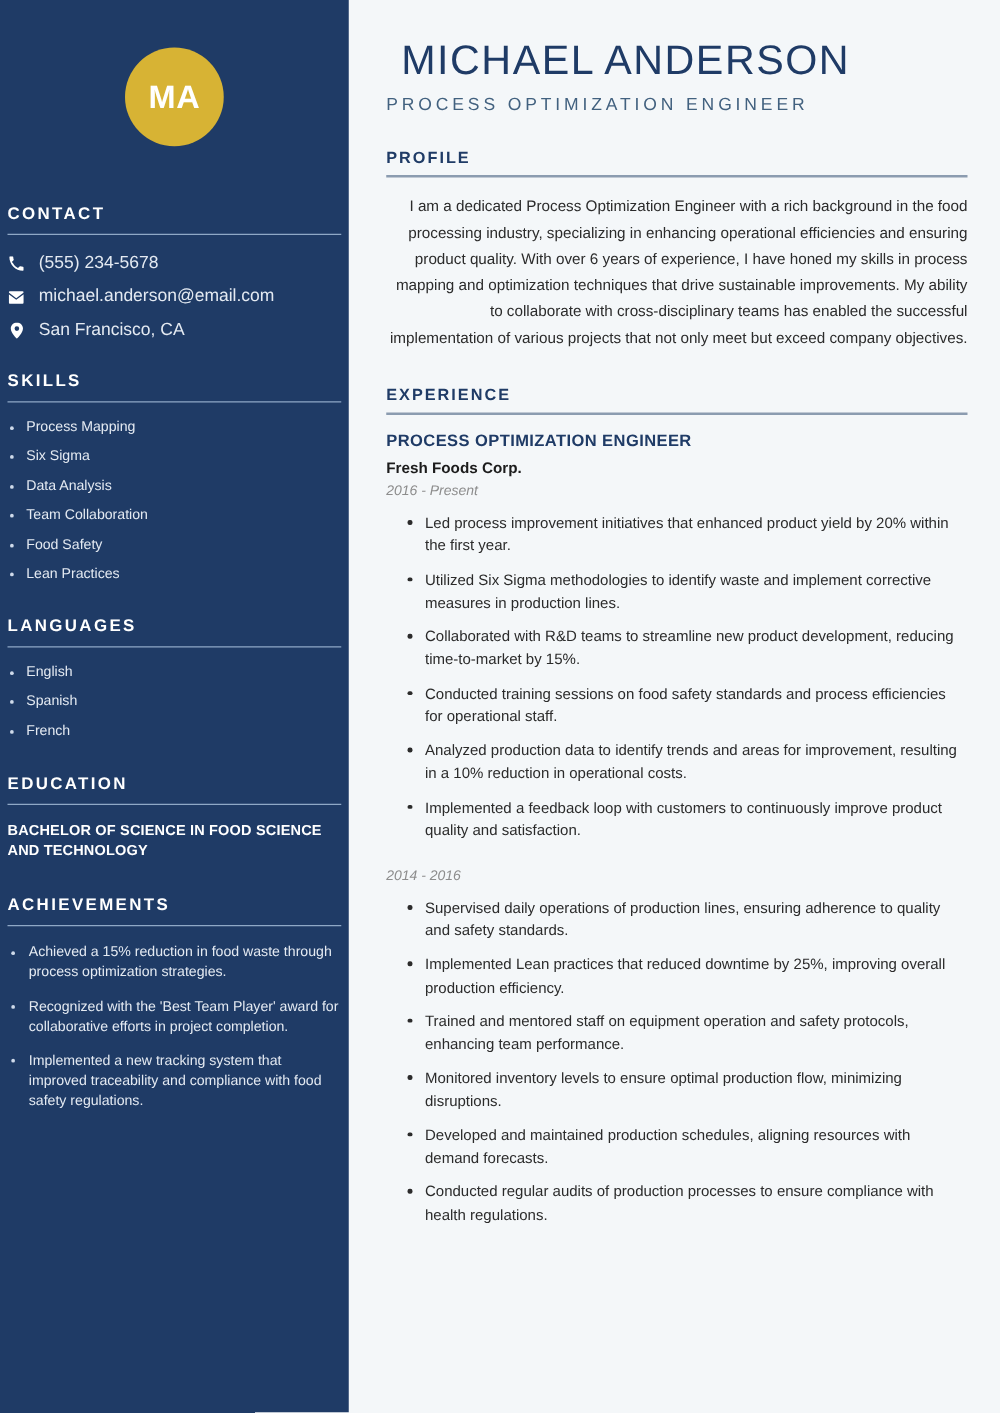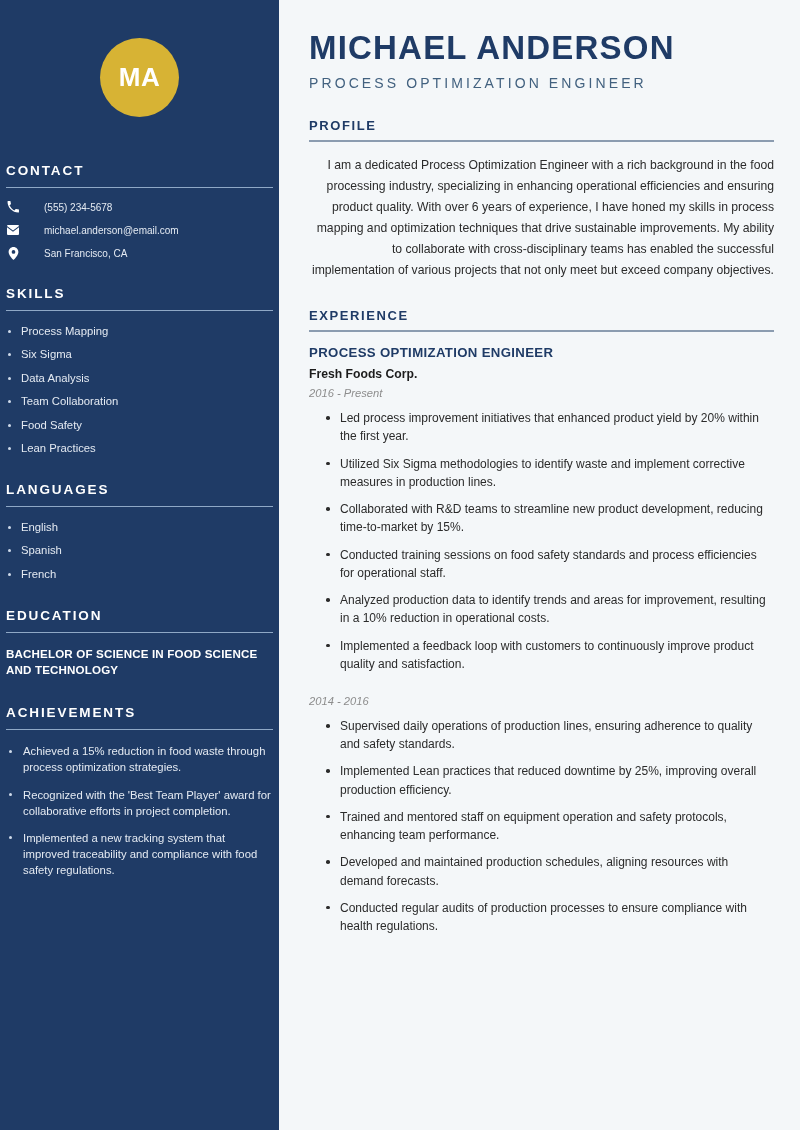"MICHAEL ANDERSON" .name { font-weight: bold -> normal; margin-left: none -> 12px }
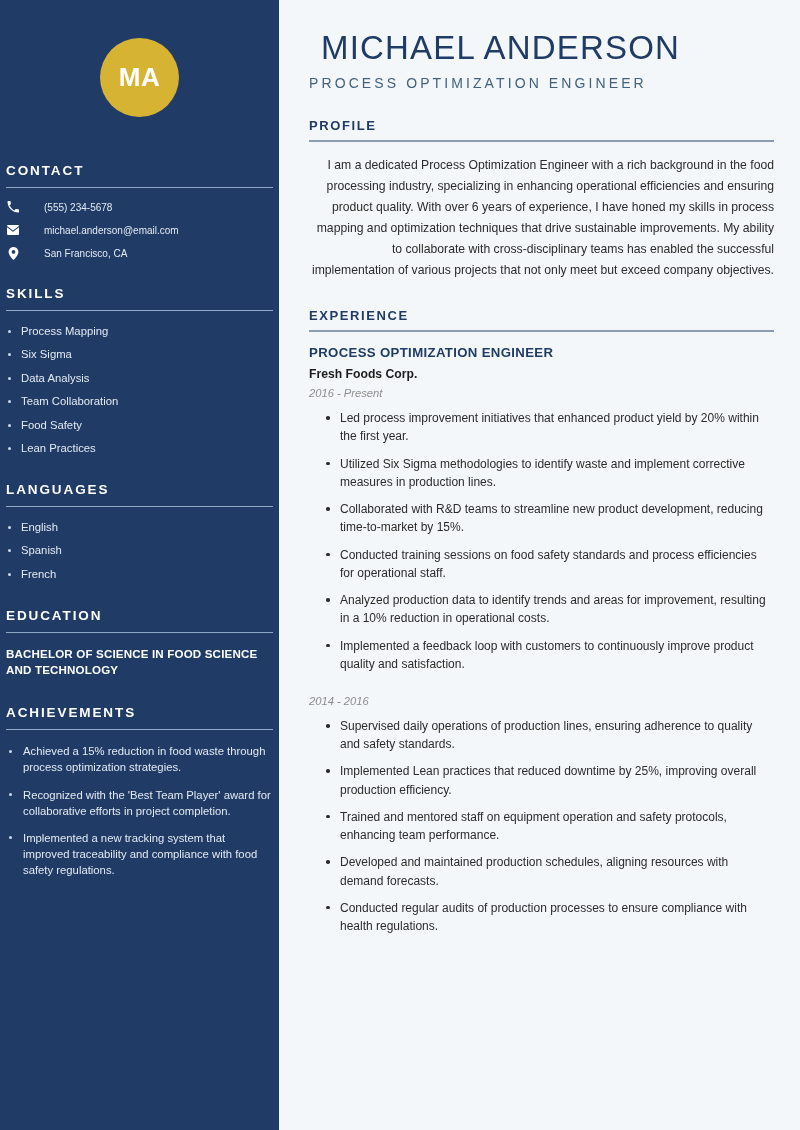"(555) 234-5678" .contact-row { align-items: center -> flex-end; font-size: 10px -> 14px; gap: 24px -> 11px }
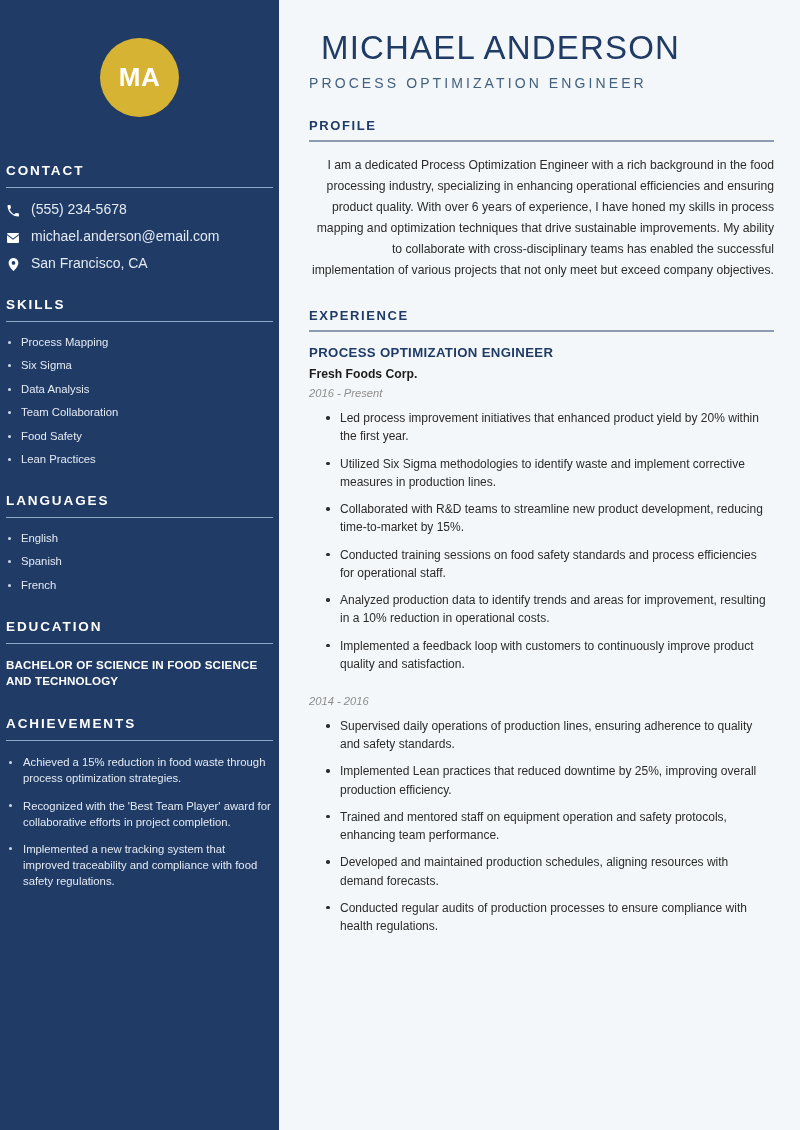"Monitored inventory levels to ensure" li { html: none -> <li>Monitored inventory levels to ensure optimal production flow, minimizing disruptions.</li> }
